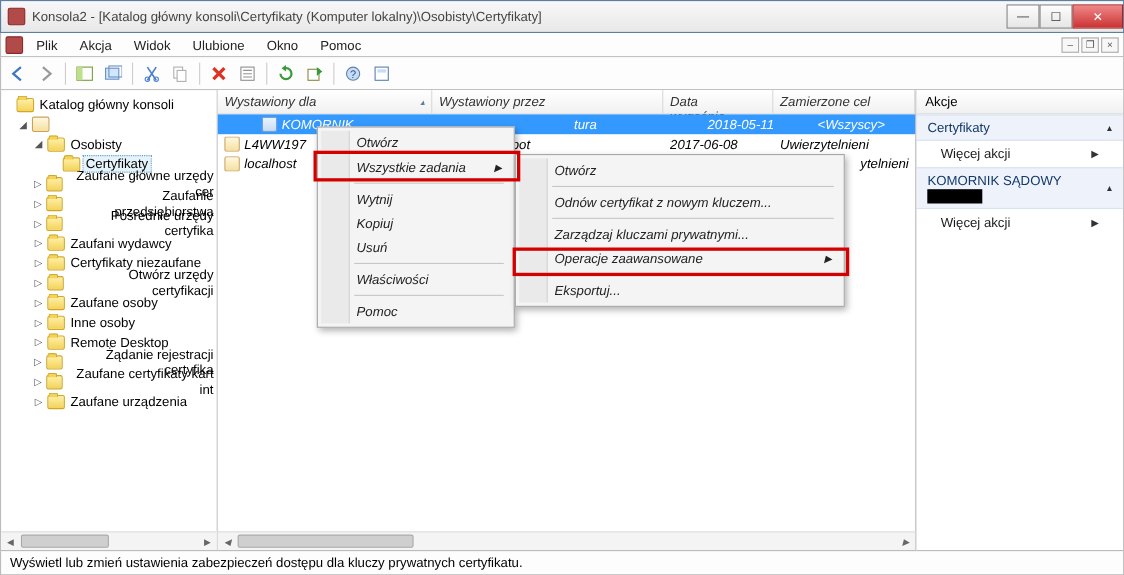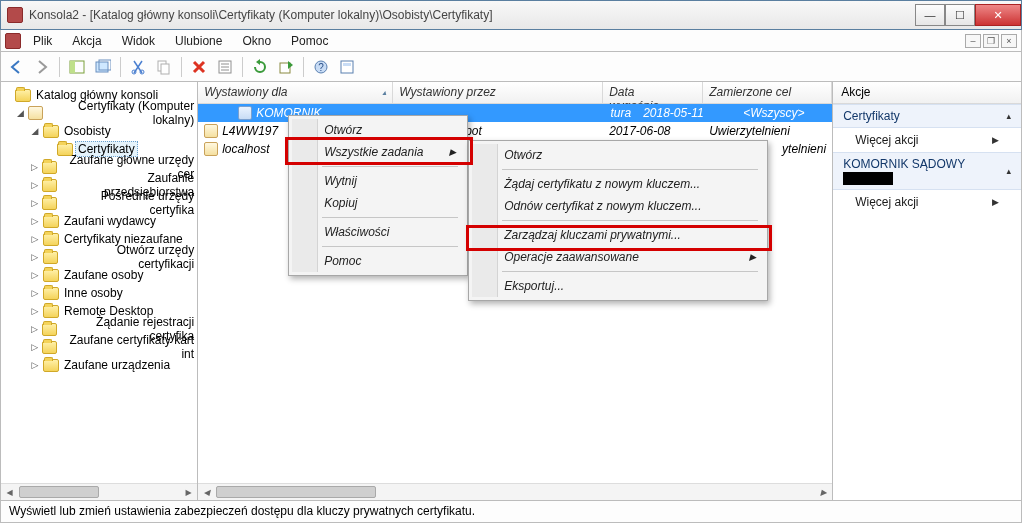"Certyfikaty (Komputer lokalny)" span.label { html: <span>Certyfikaty (Komputer lokalny)</span> -> none }
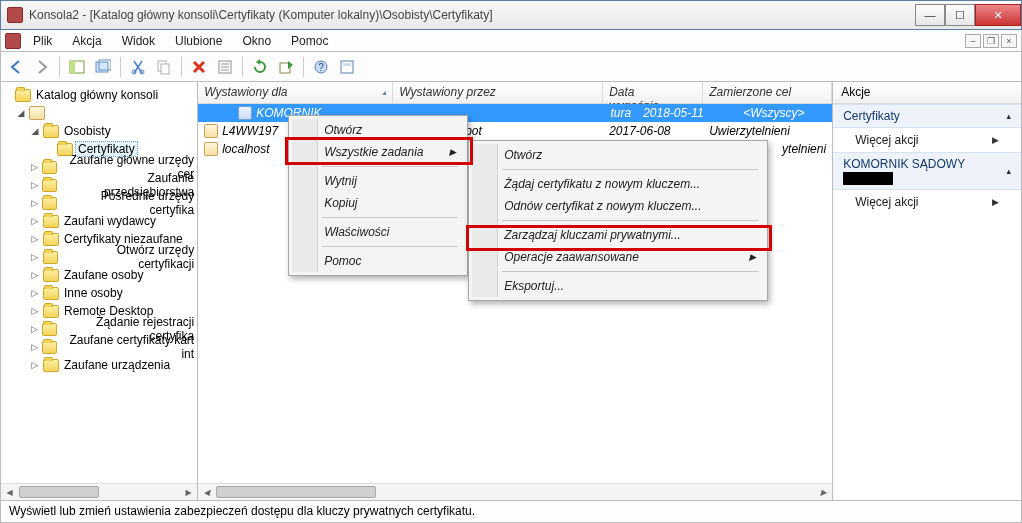"tura" div.cell { text-align: right -> center }
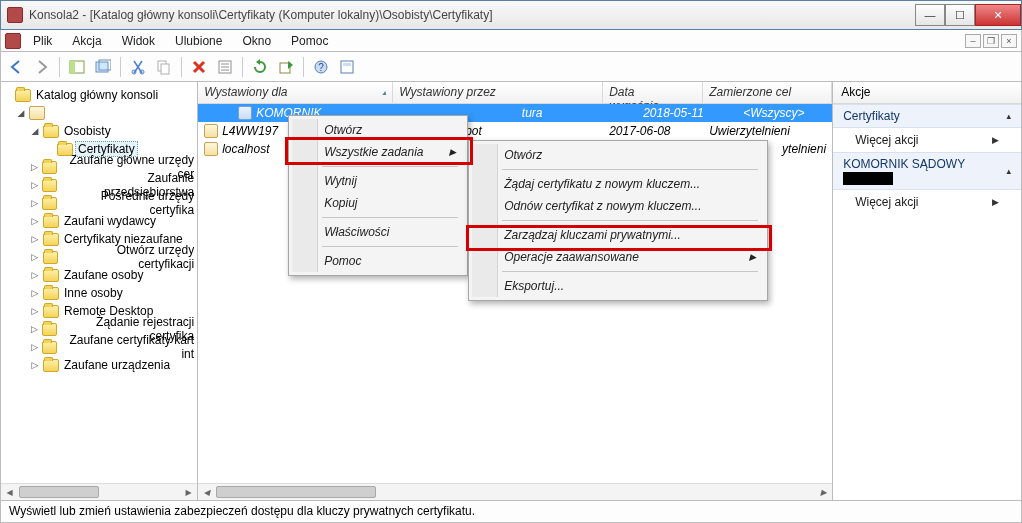"Żądaj certyfikatu z nowym kluczem..." div.ci { html: <div>Żądaj certyfikatu z nowym kluczem...</div> -> none }
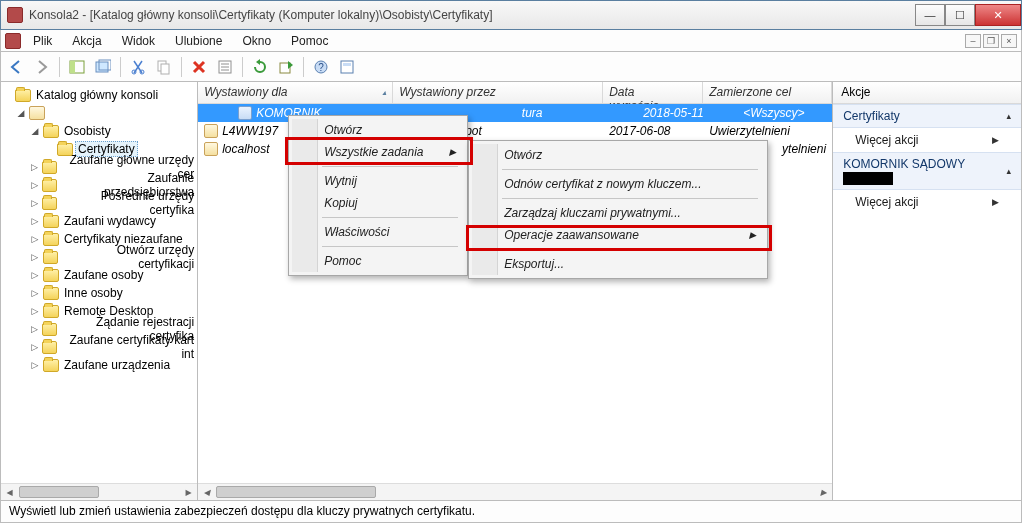"Usuń" div.ci { html: none -> <div>Usuń</div> }
